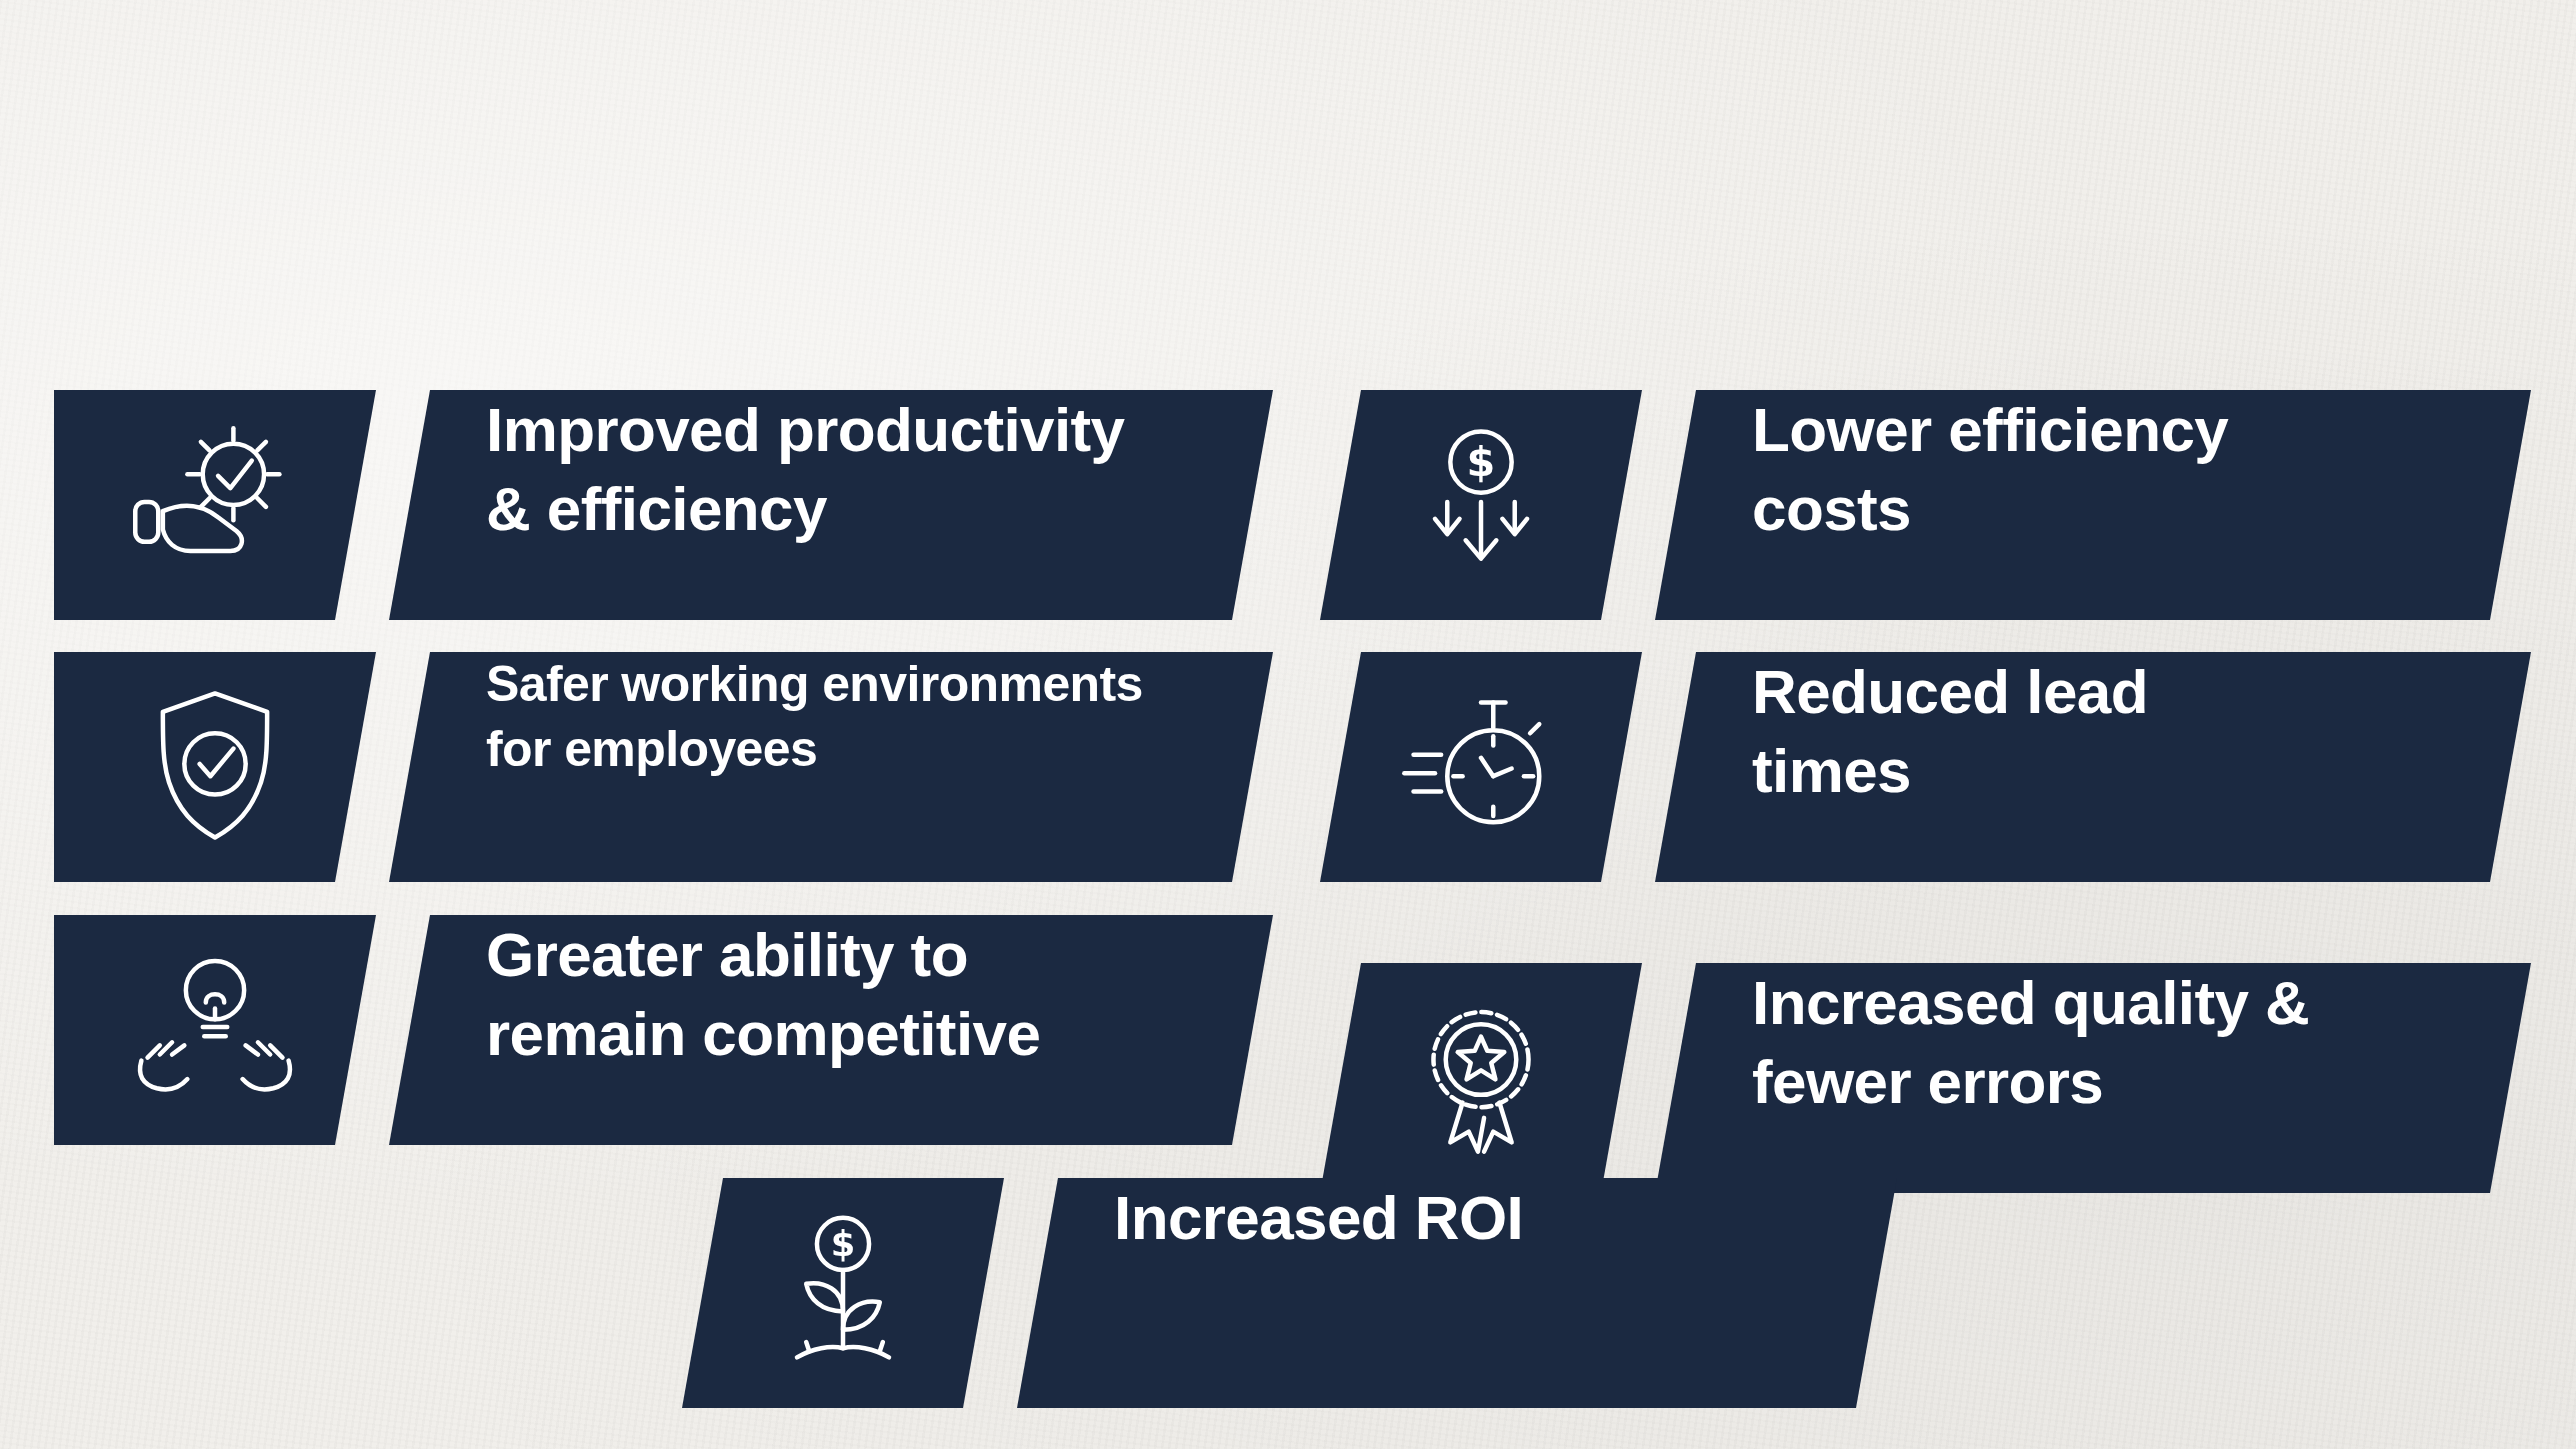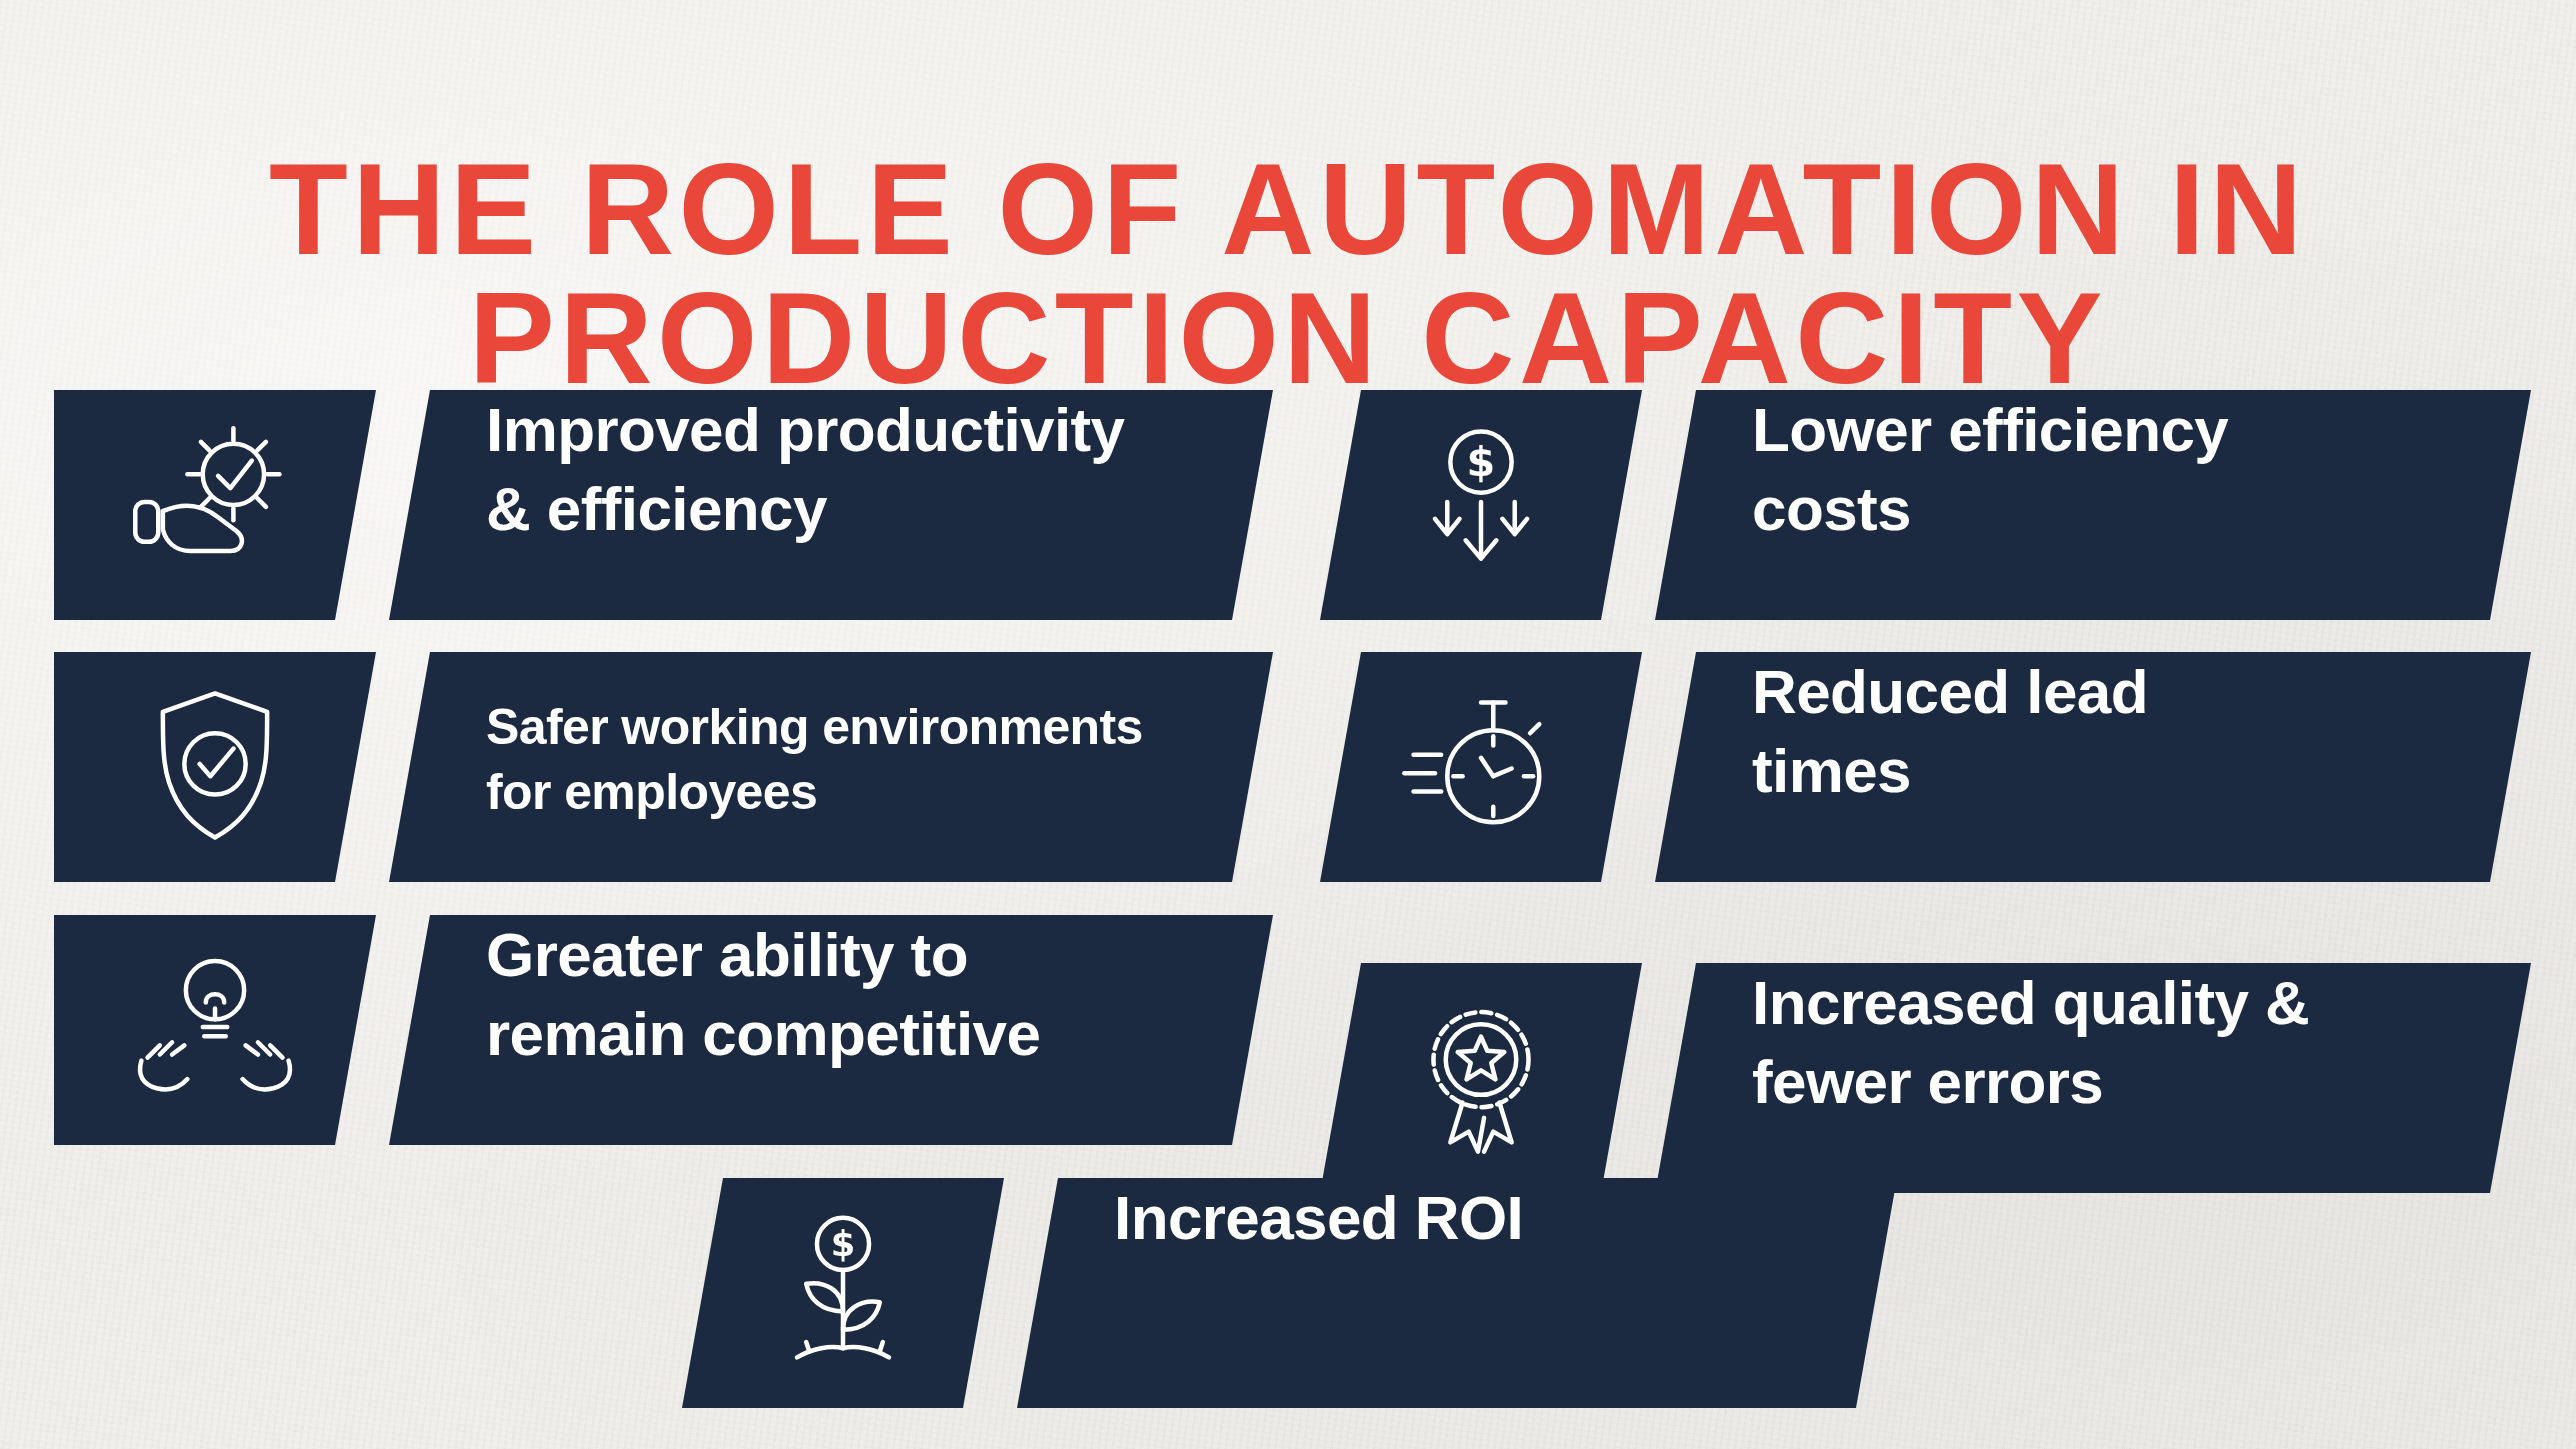"THE ROLE OF AUTOMATION IN" h1.title { html: <h1> <span>THE ROLE OF AUTOMATION IN</span> <span>PRODUCTION CAPACITY</span> </h1> -> none }
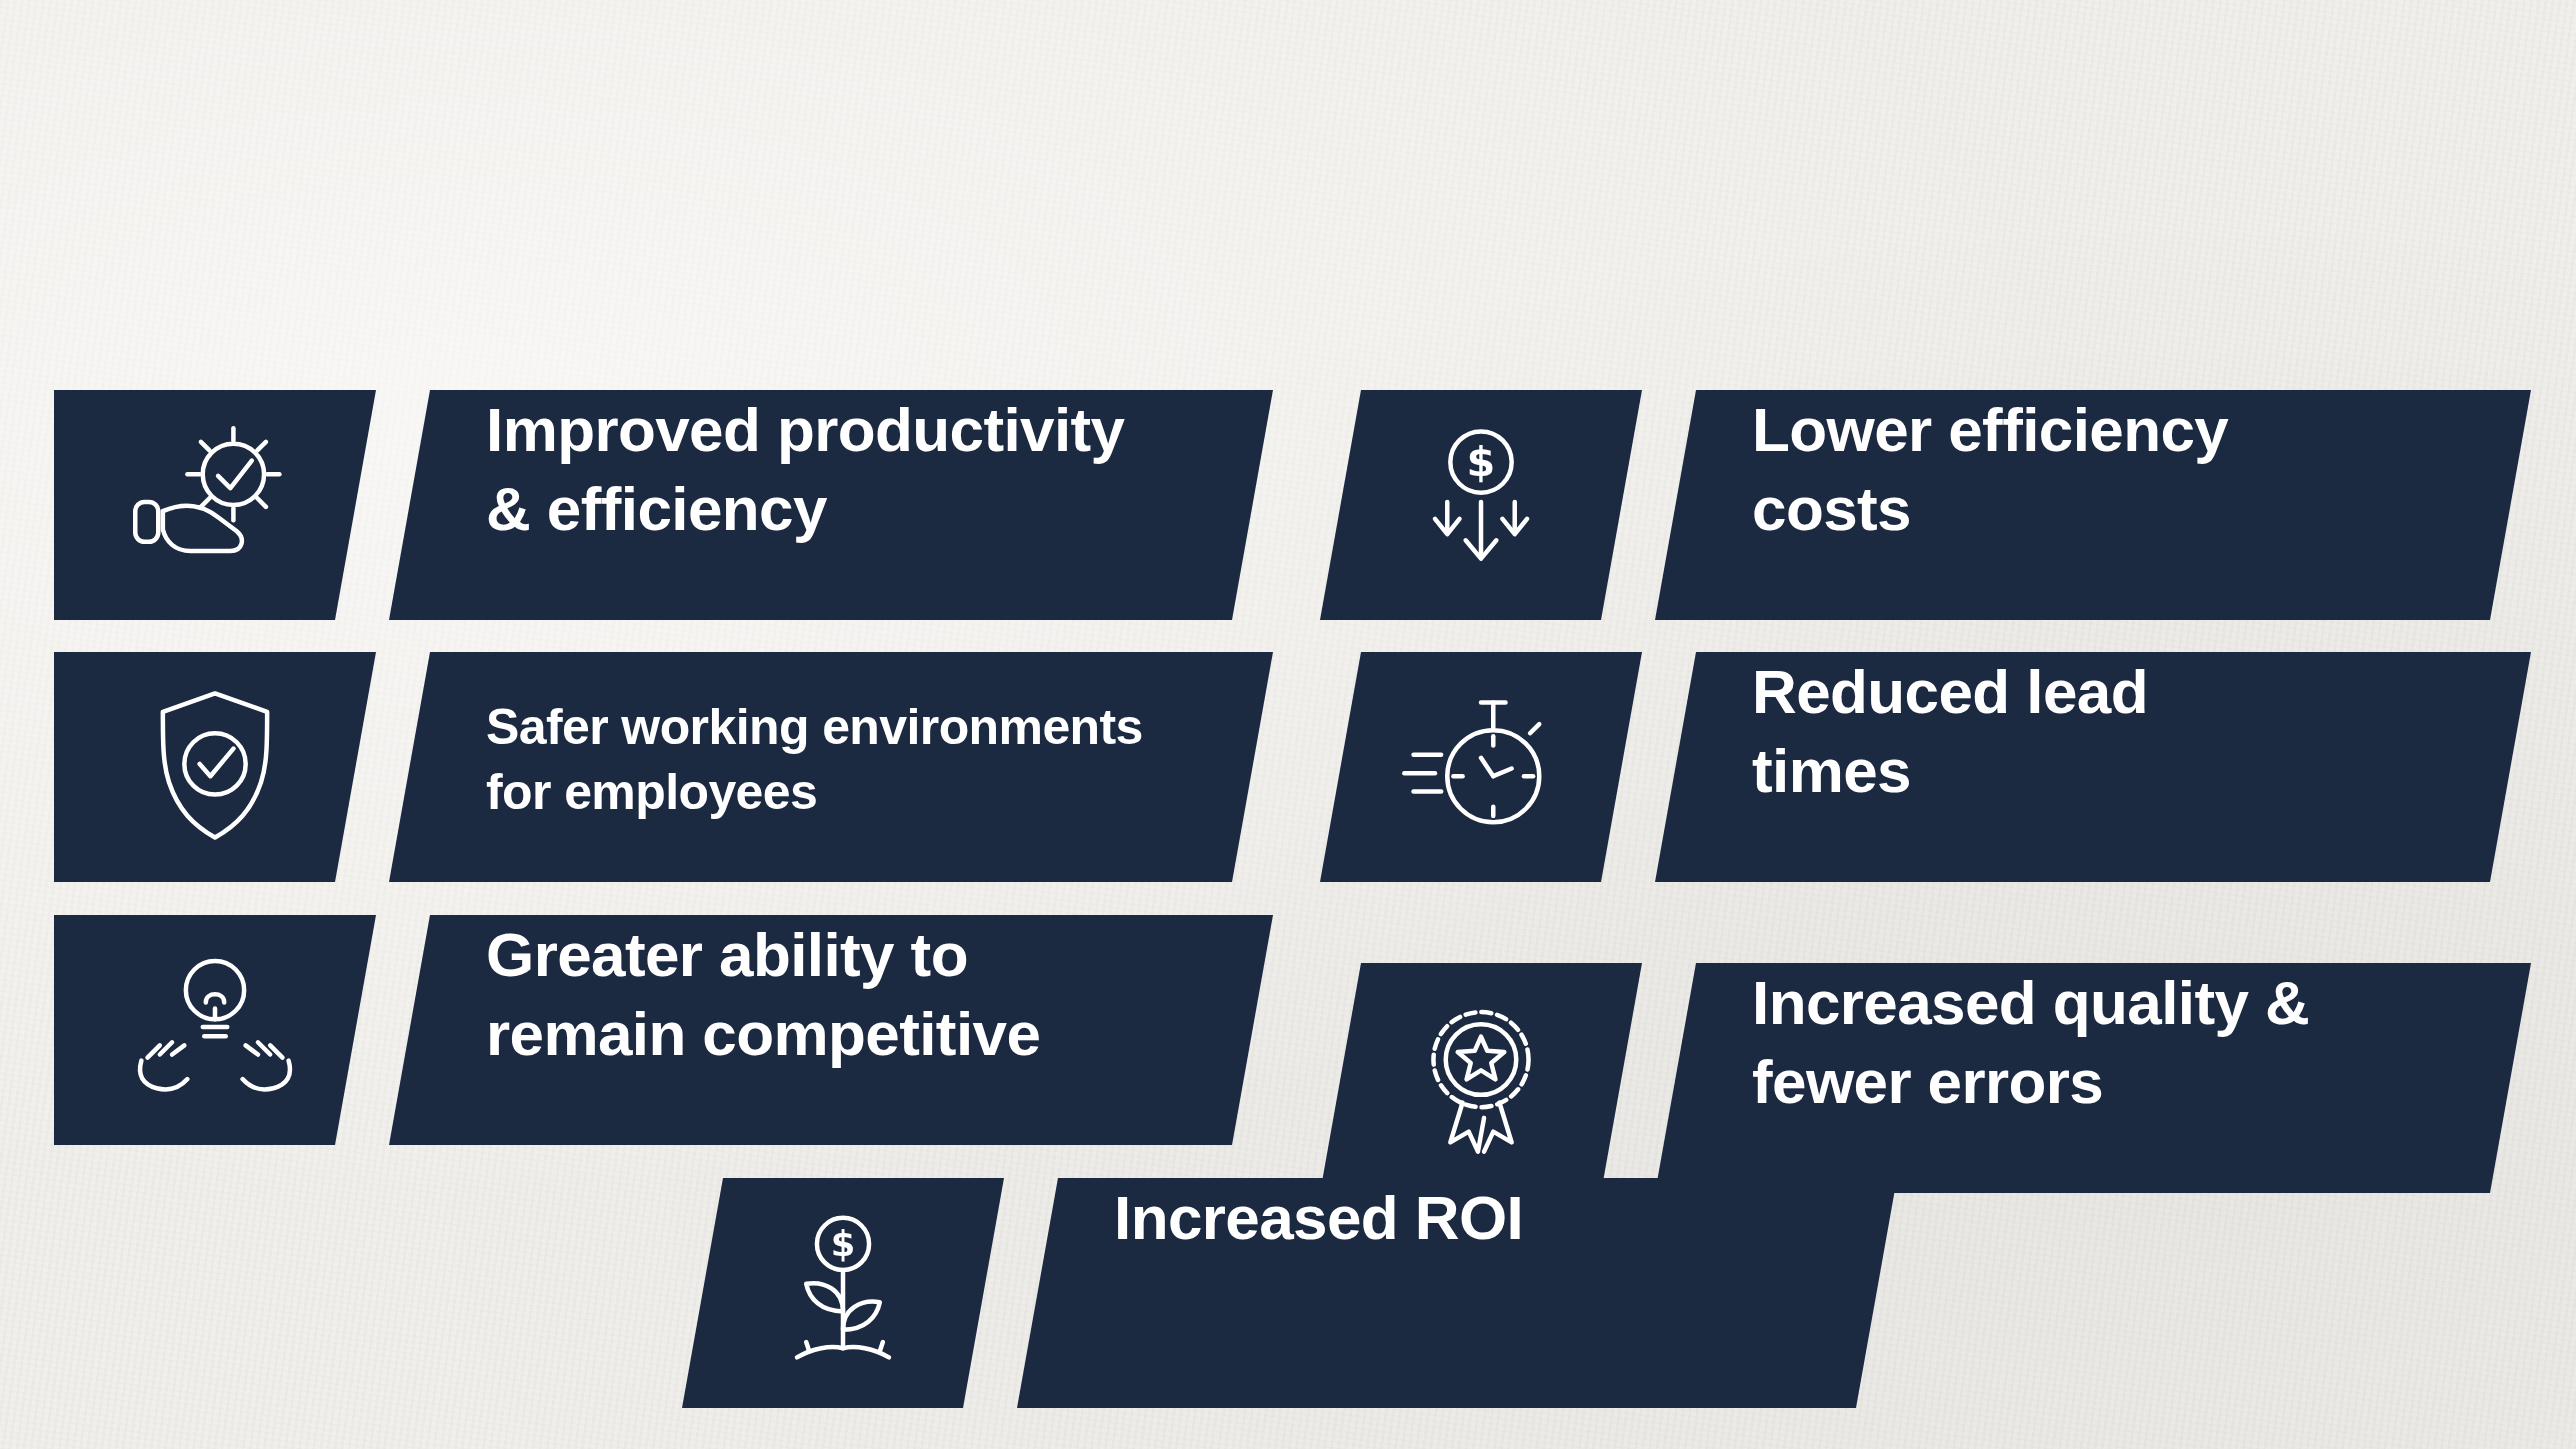"Safer working environments" .label.small { margin-top: 43px -> none }
